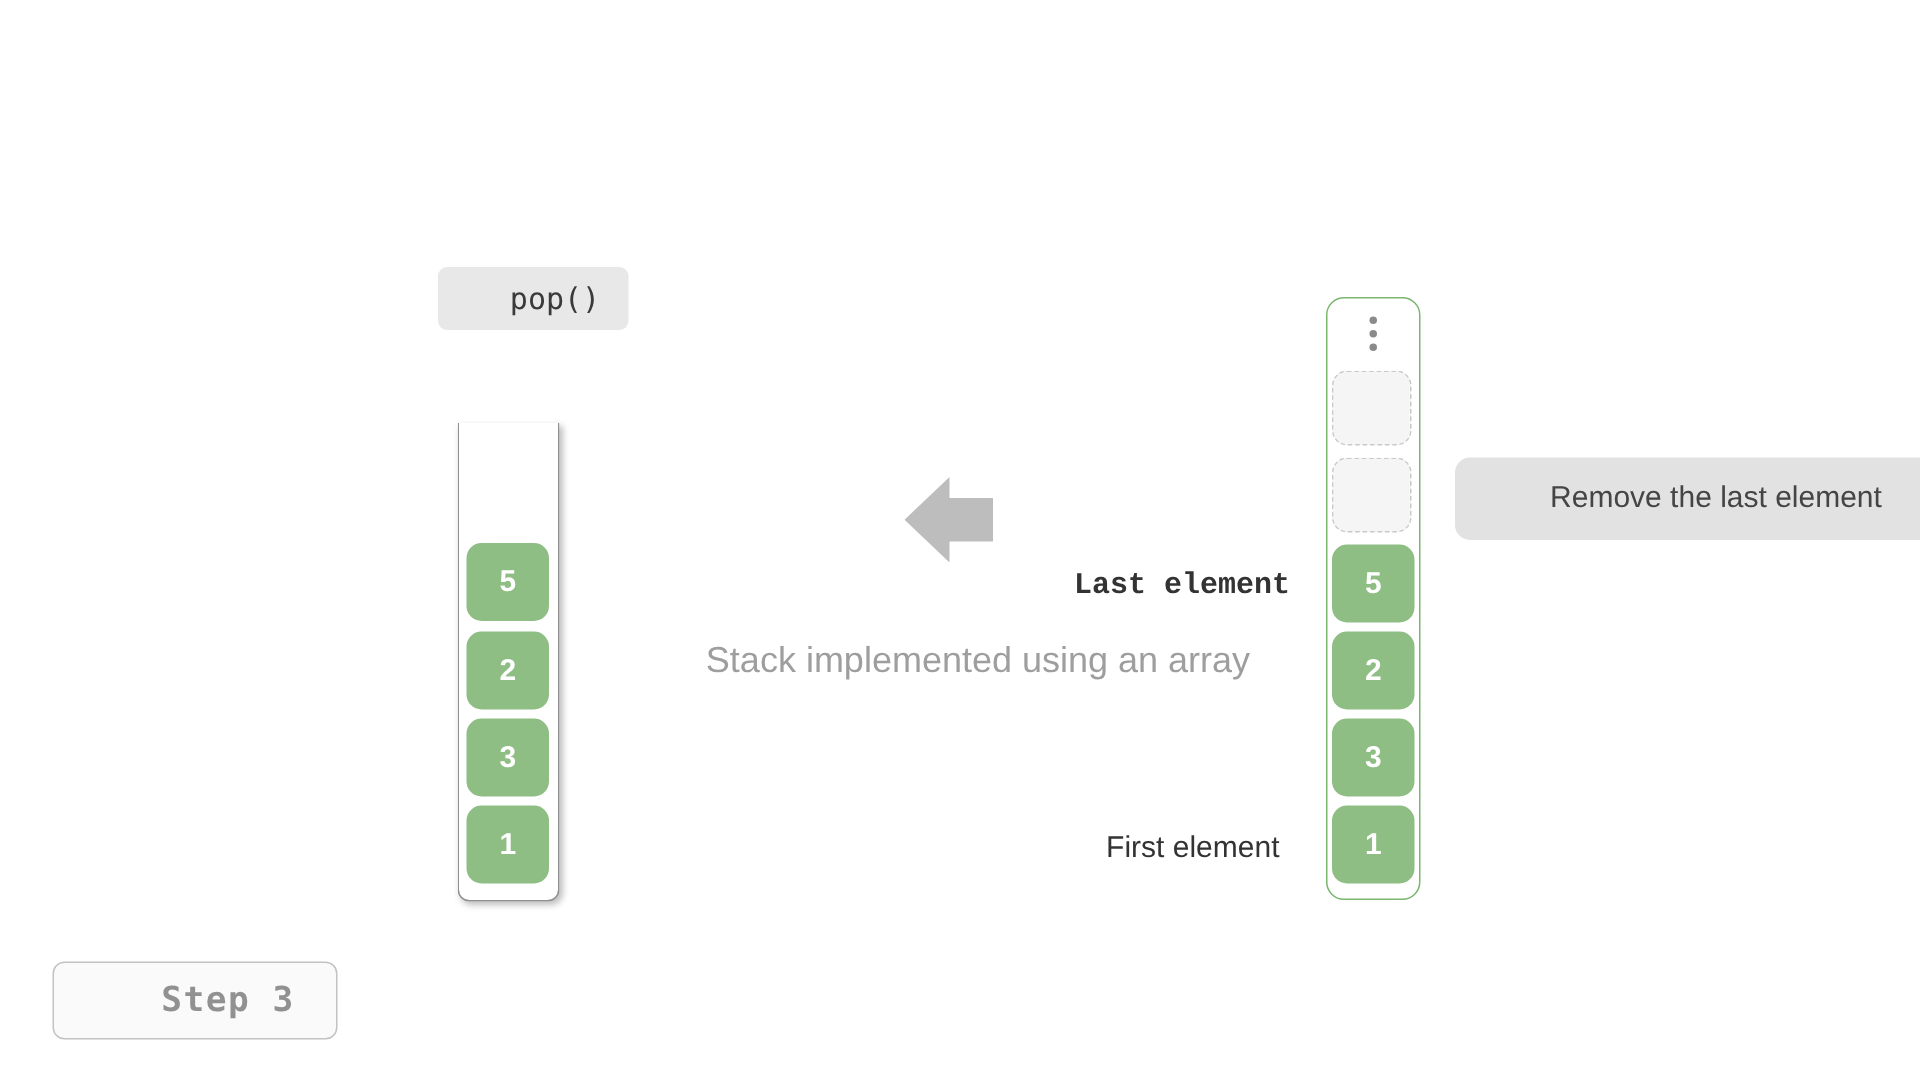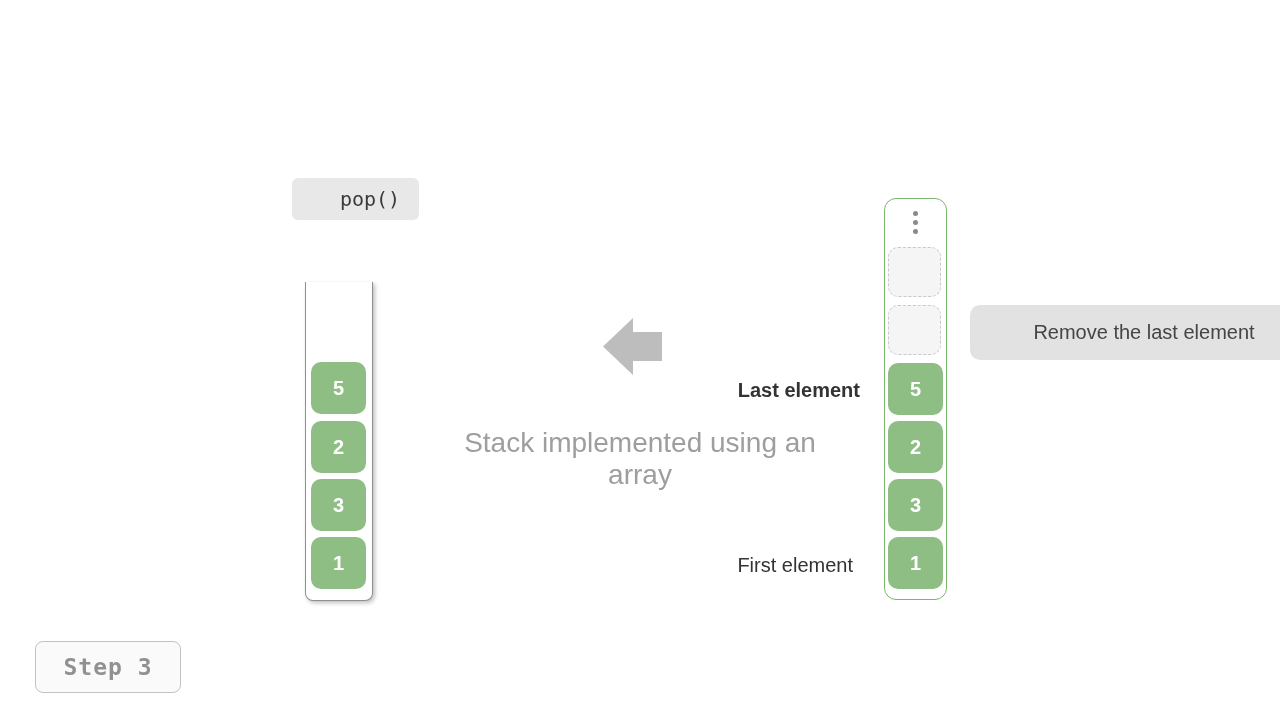"Last element" .label-last { font-family: none -> Liberation Mono, monospace }
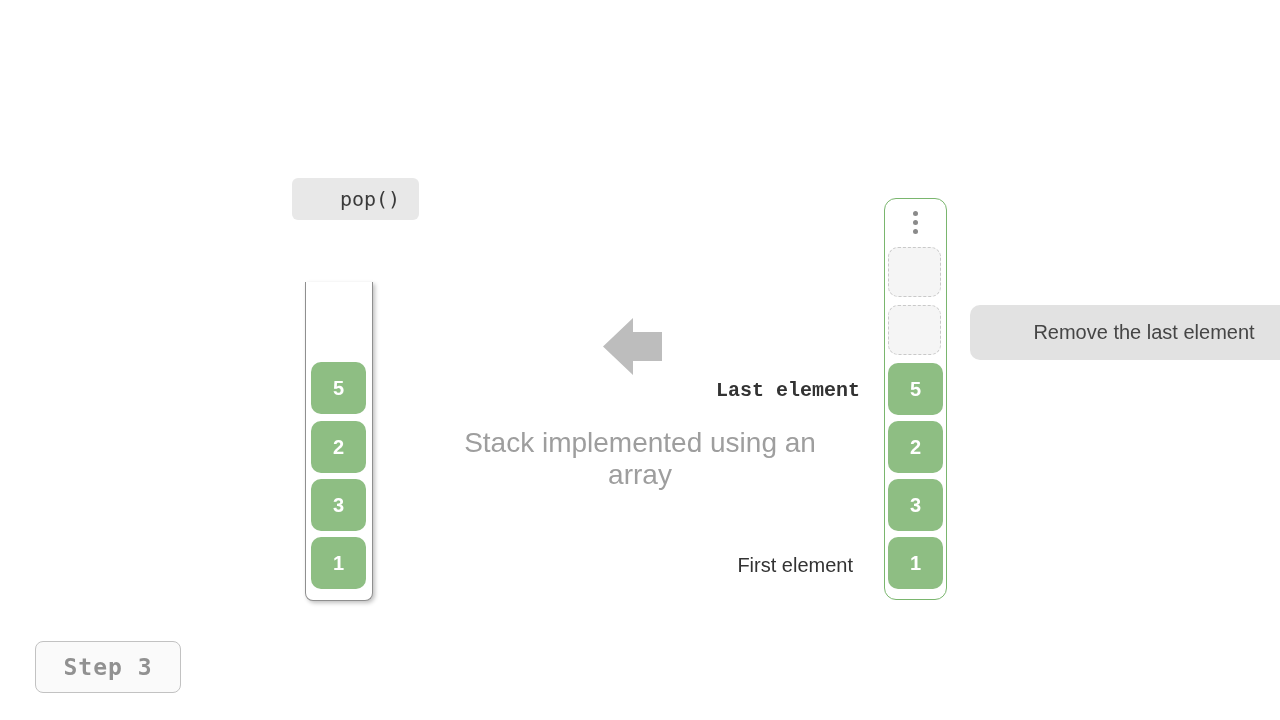"Stack implemented using an array" .caption { font-size: 28px -> 24px; left: 440px -> 452px }
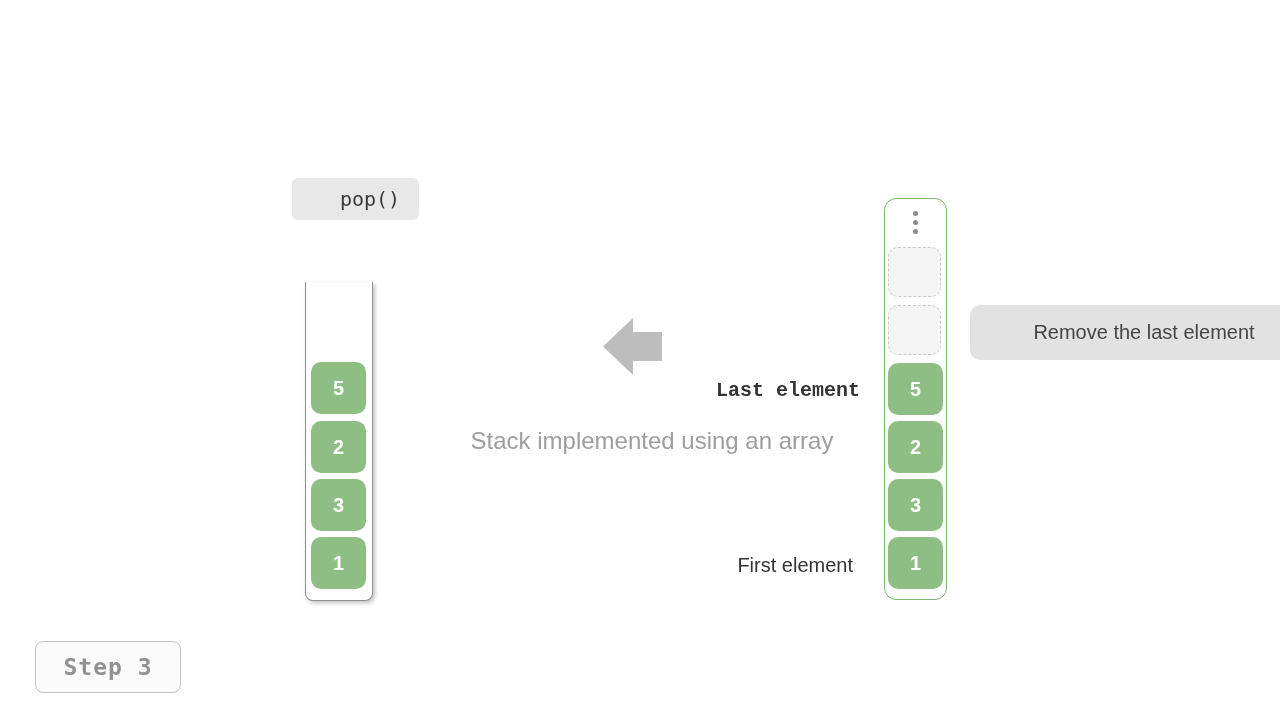"Step 3" .step-badge { padding-left: none -> 44px }
